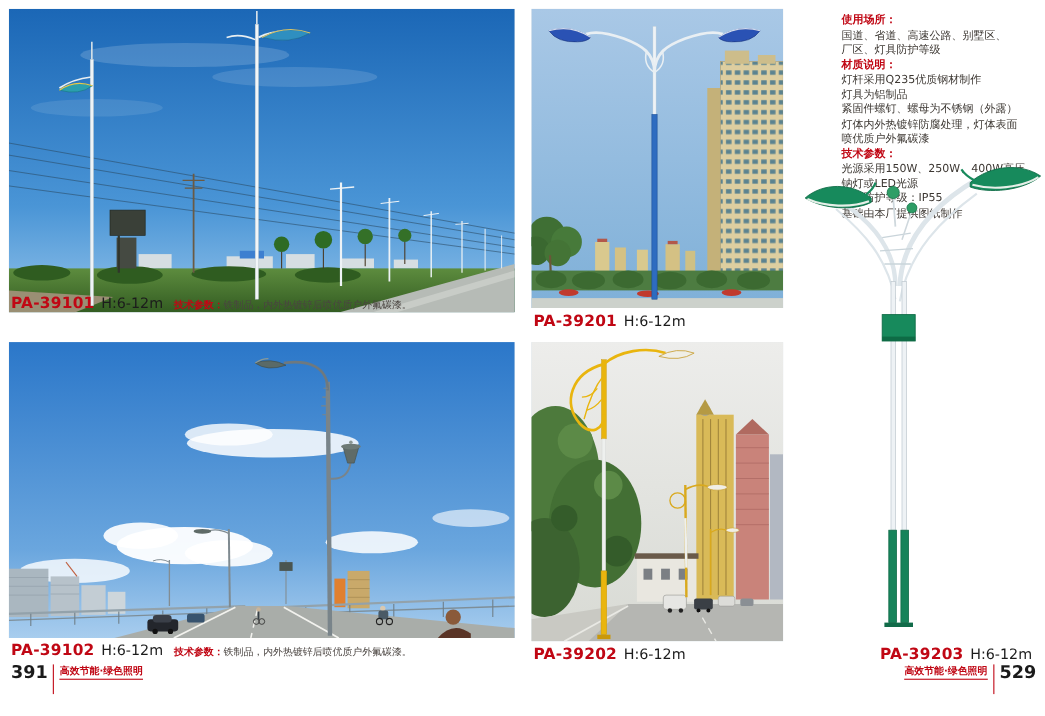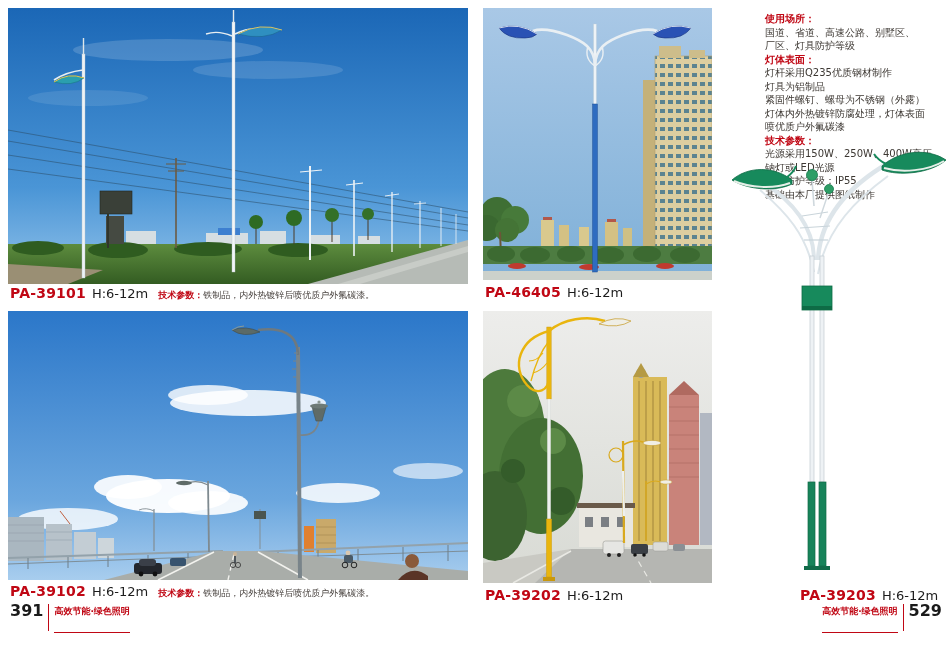"灯体表面：" div.hd { text: 灯体表面 -> 材质说明 }
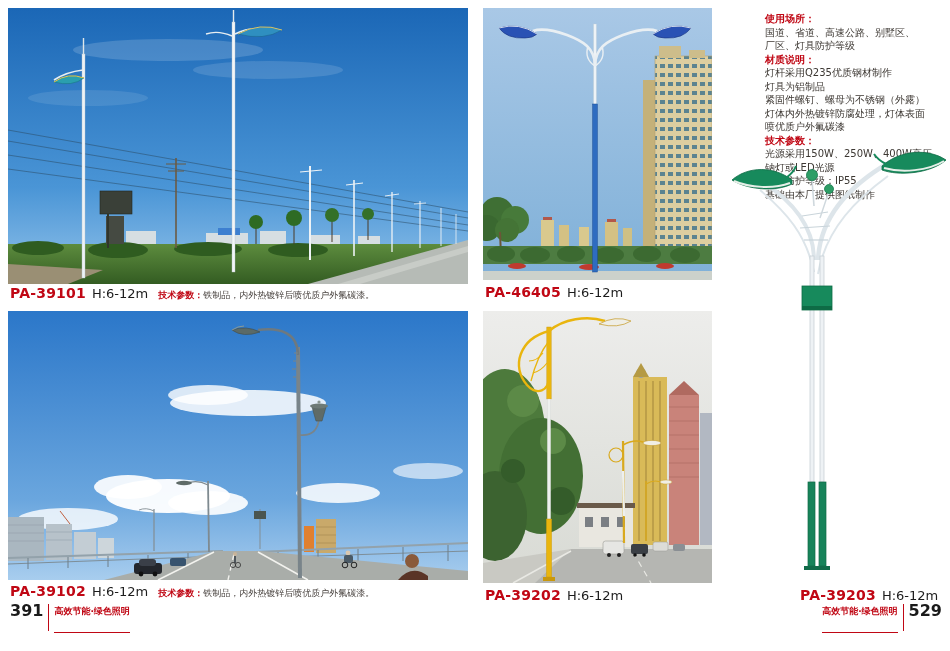"PA-39101" div.caption { top: 285px -> 268px }
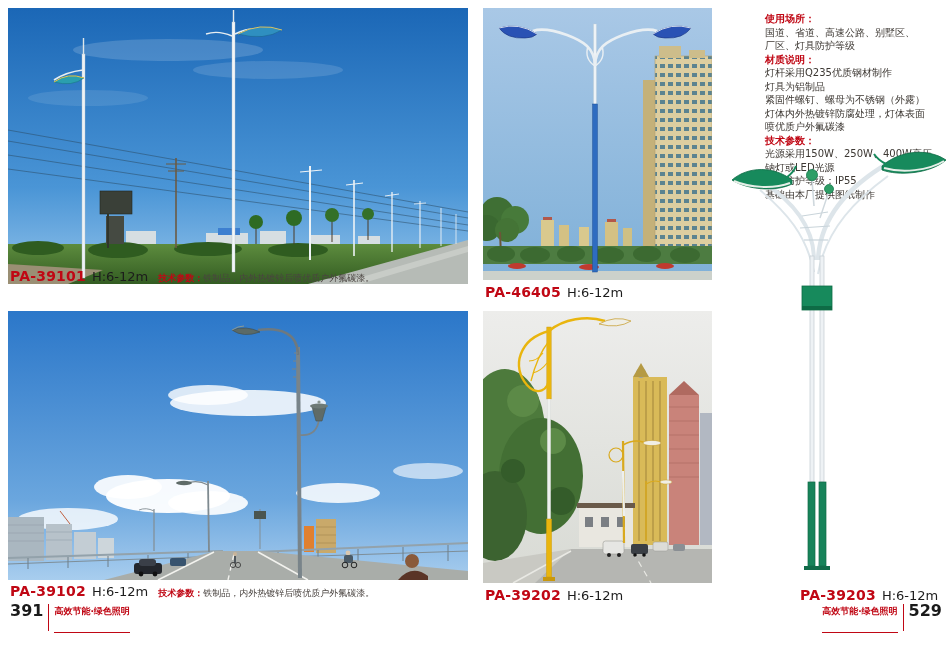"PA-46405" span.code { text: PA-46405 -> PA-39201 }
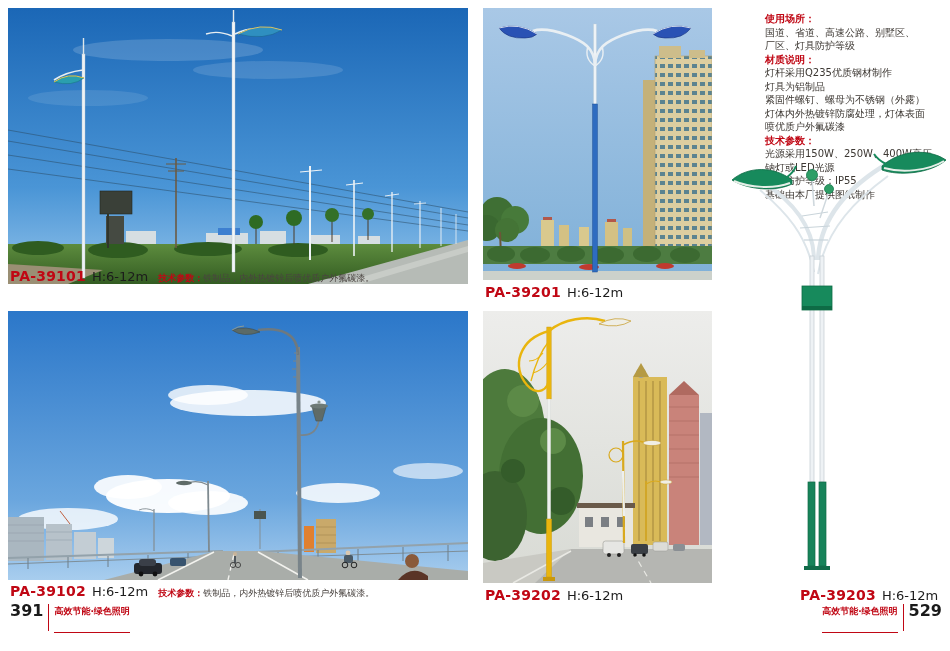"高效节能·绿色照明" .footer .slogan { padding-bottom: 15px -> 0 }
